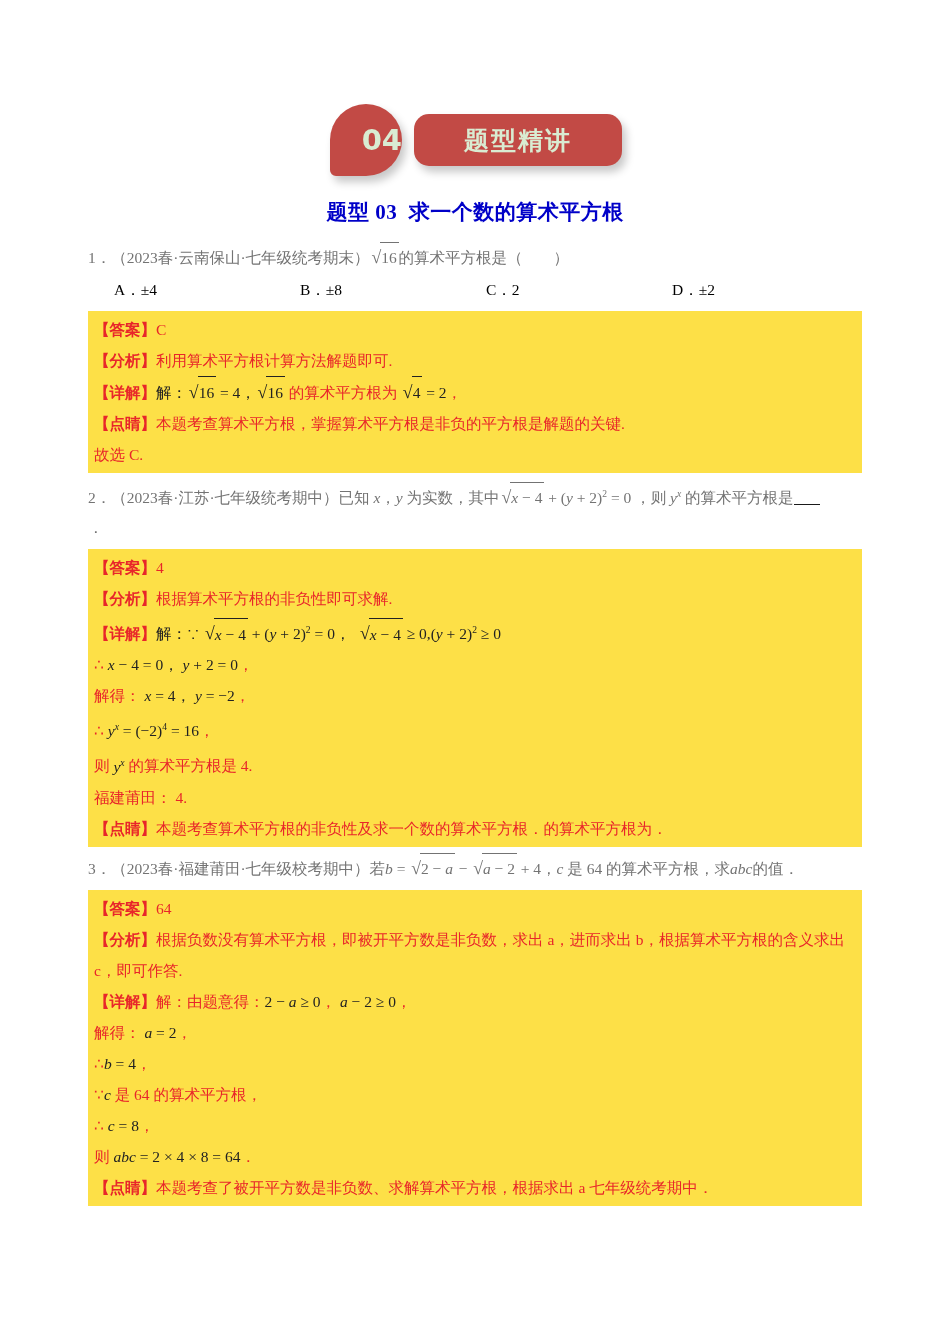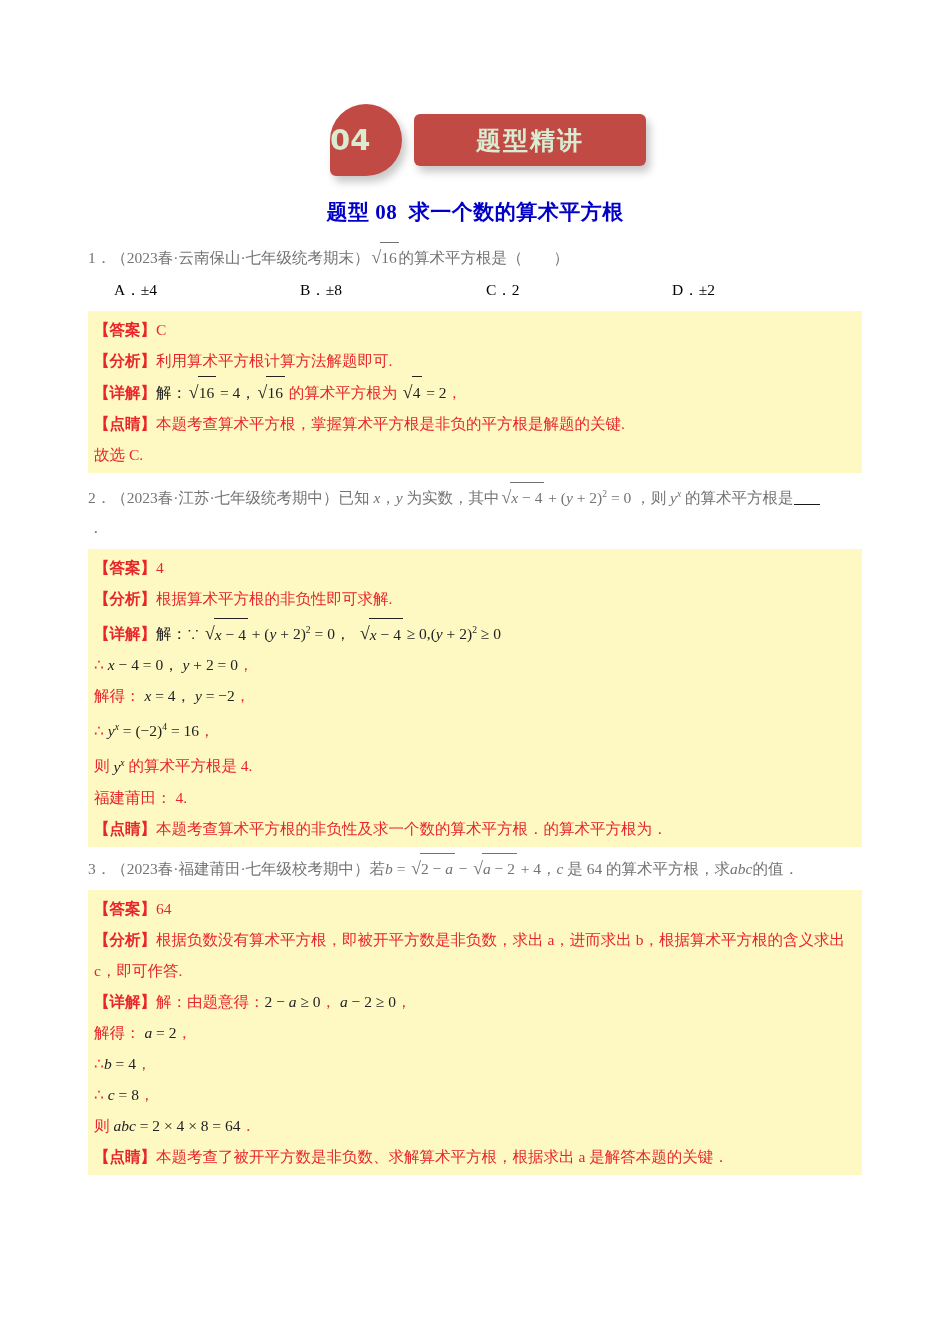"04" .banner-badge { justify-content: flex-start -> flex-end }
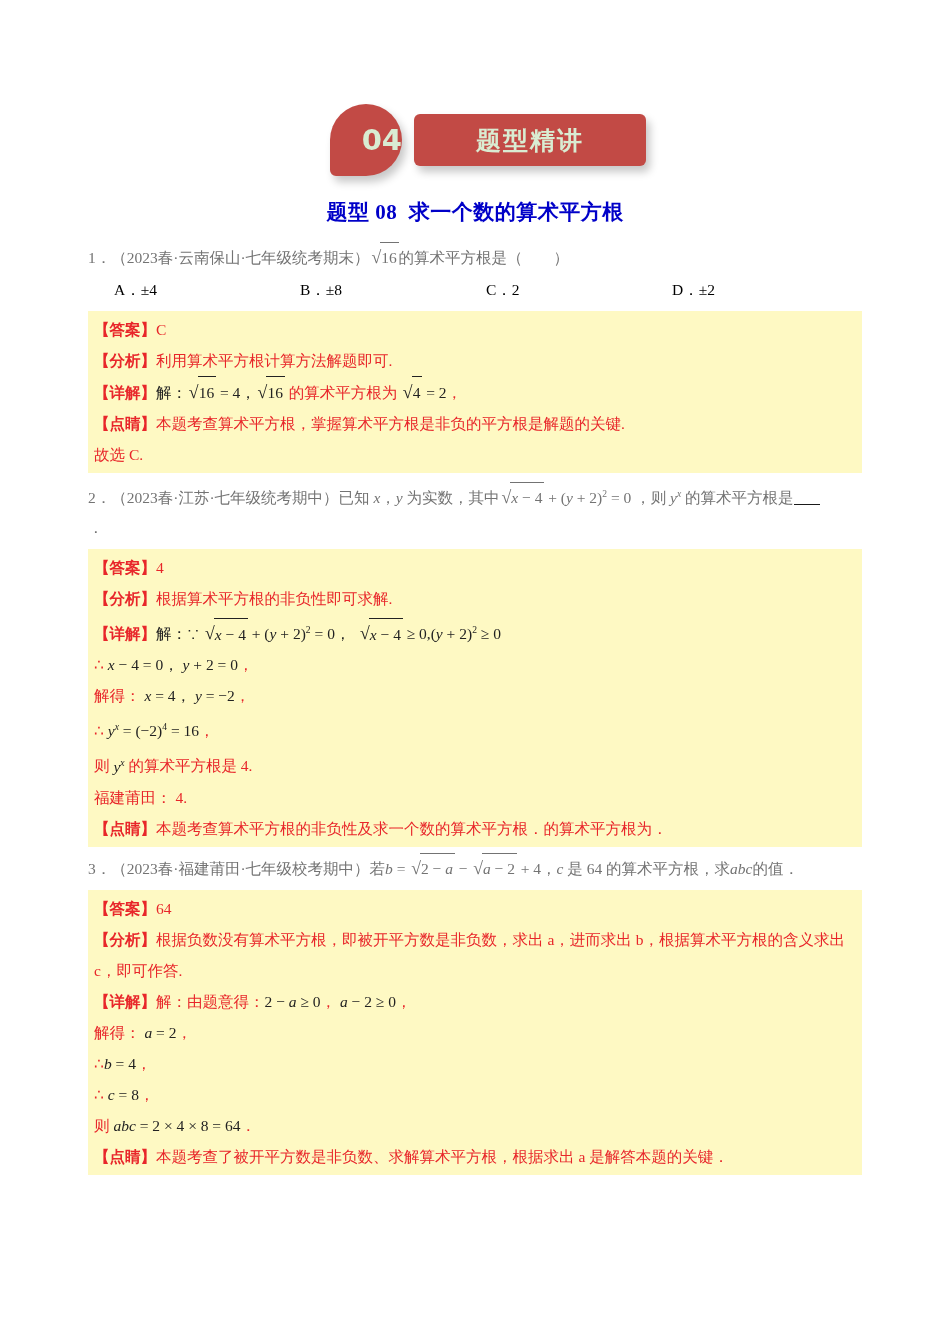"题型精讲" .banner-bar { border-radius: 6px -> 15px; width: 232px -> 208px }
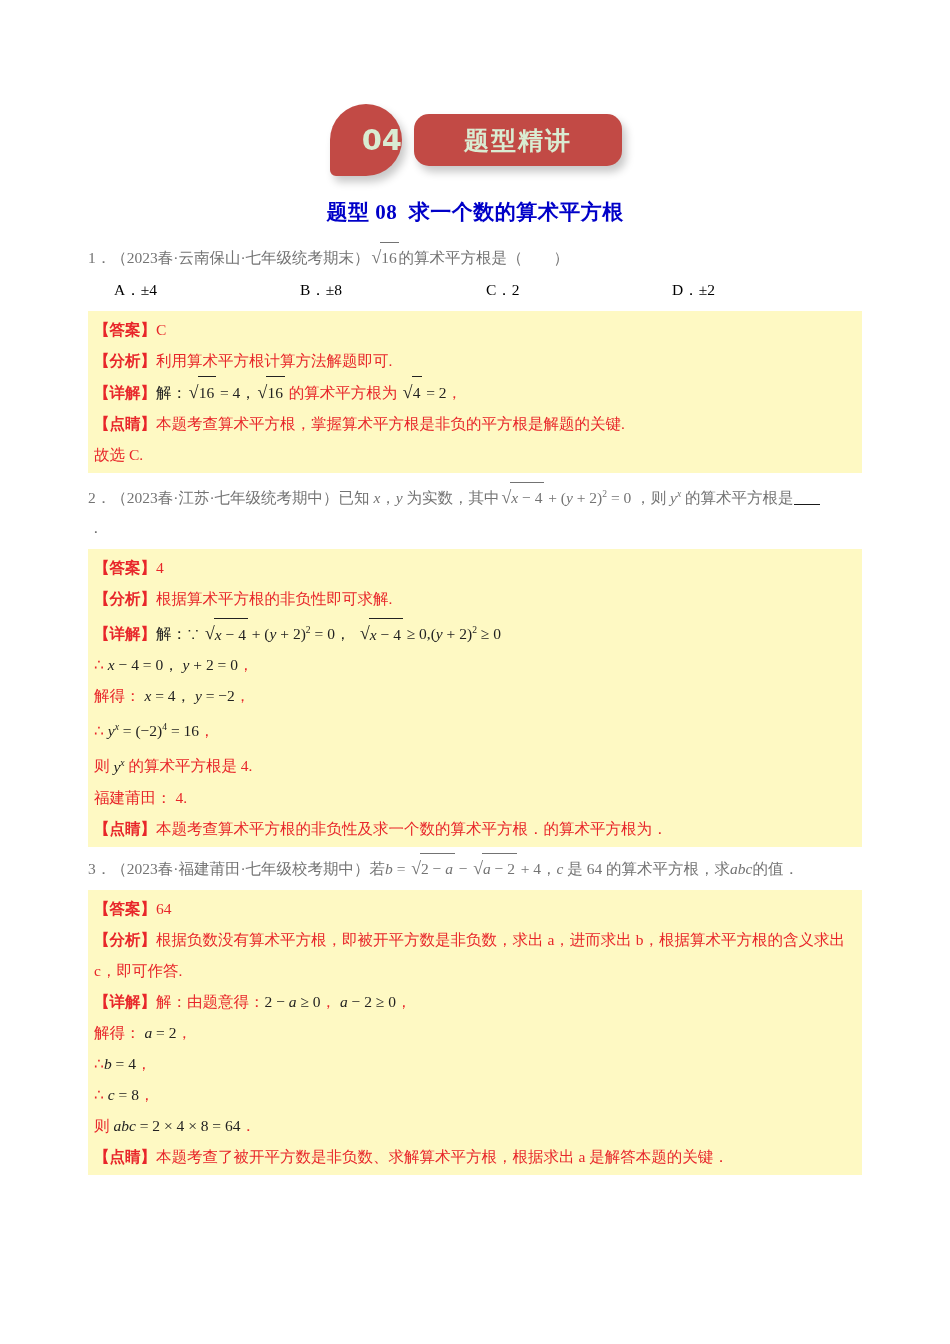"08" span.plain { text: 08 -> 03 }
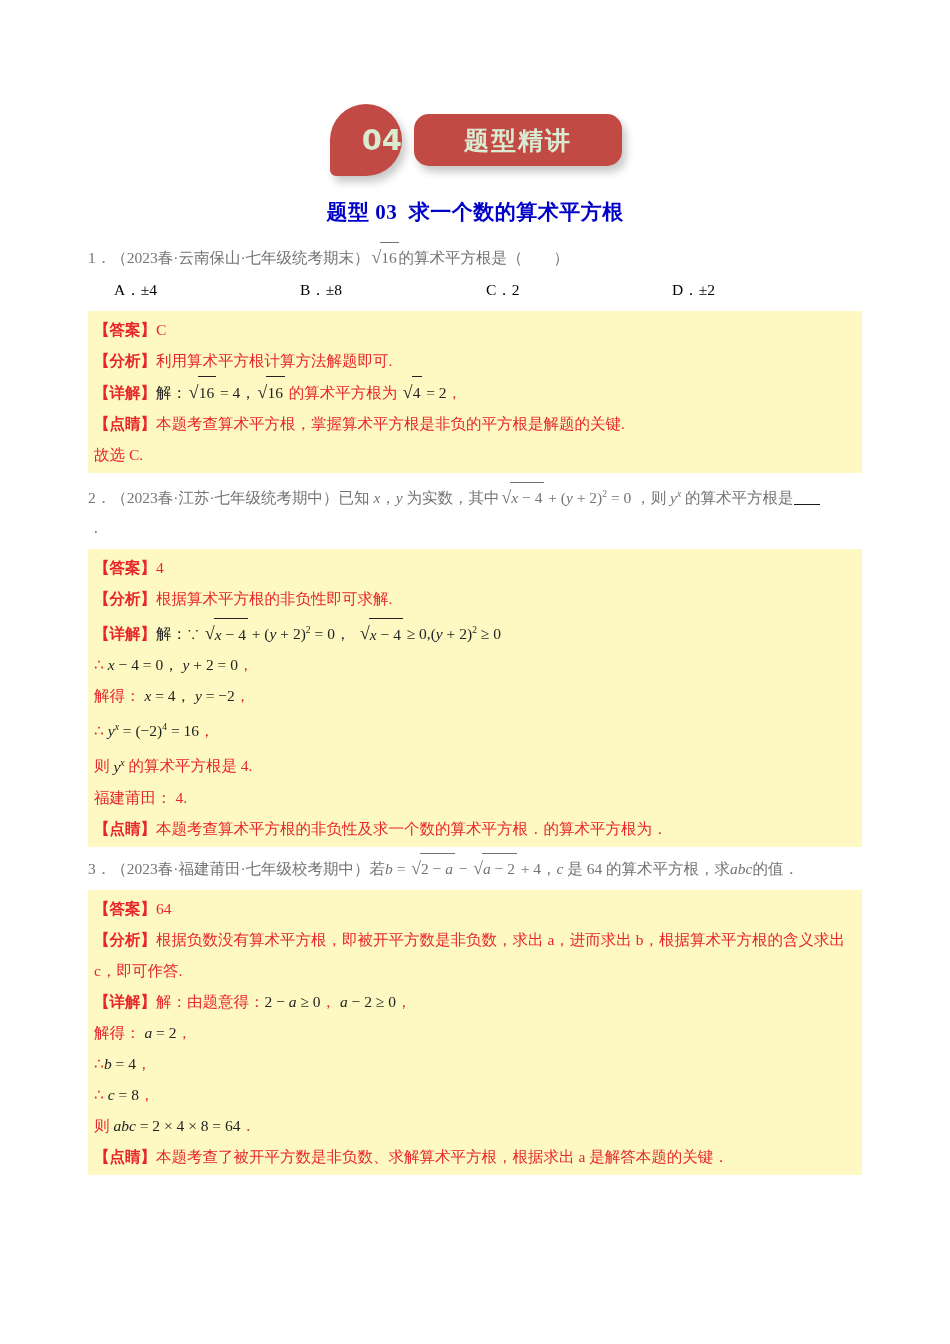"【答案】C" .ans-block { background: #fef9c3 -> #fde047 }
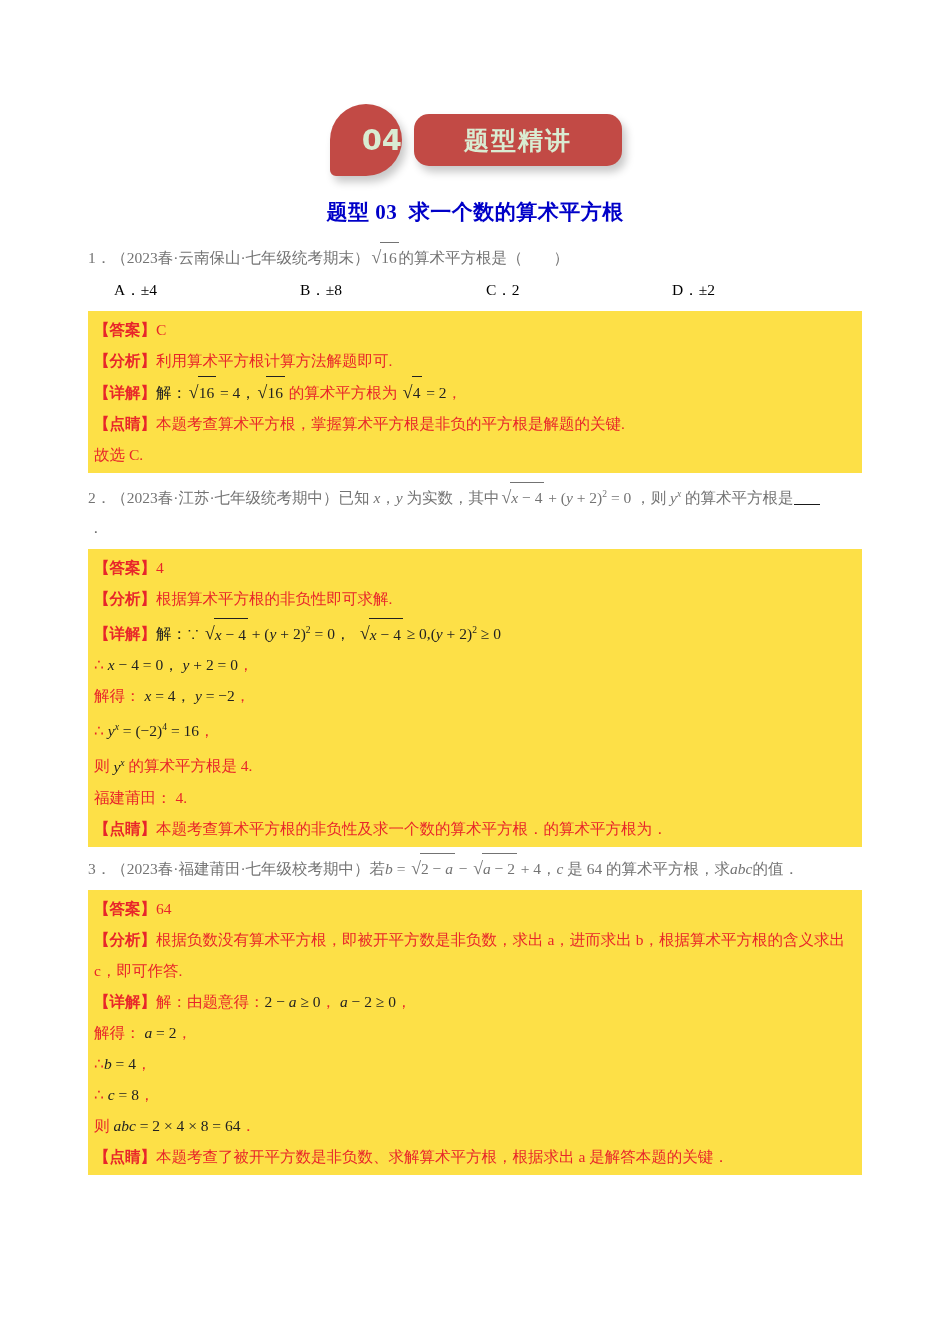"∵c 是 64 的算术平方根，" div.ans-line { html: none -> <div> <span>∵</span><span>c</span><span>&nbsp;是 64 的算术平方根，</span> </div> }
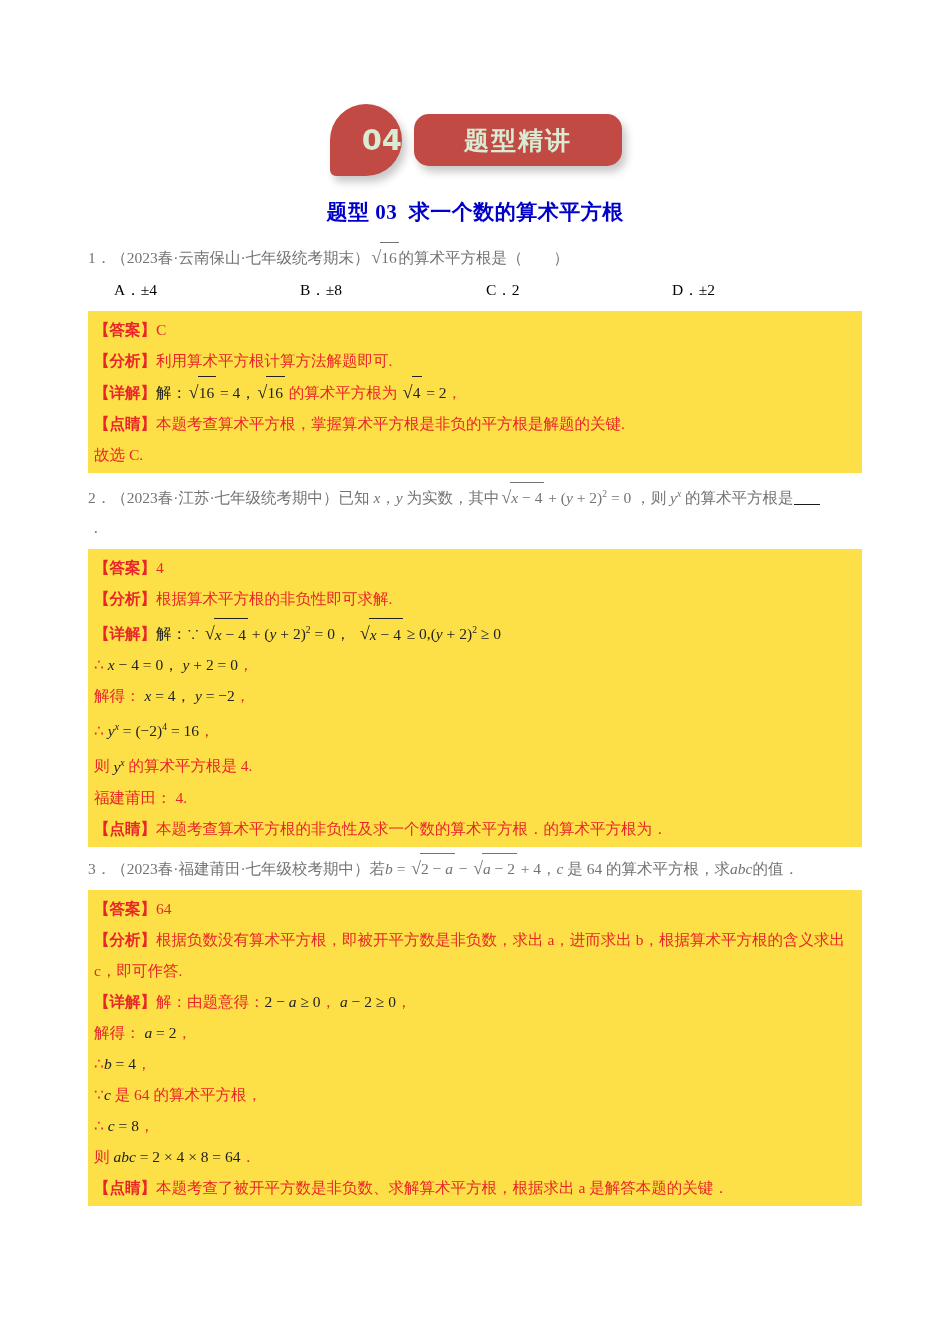"本题考查了被开平方数是非负数、求解算术平方根，根据求出 a 是解答本题的关键．" span { text: 是解答本题的关键 -> 七年级统考期中 }
